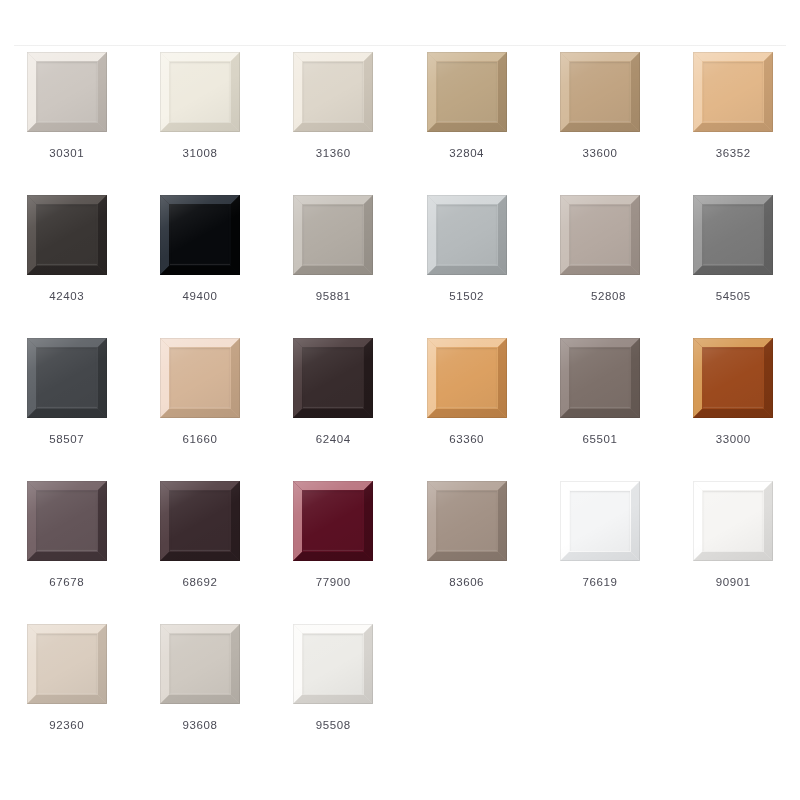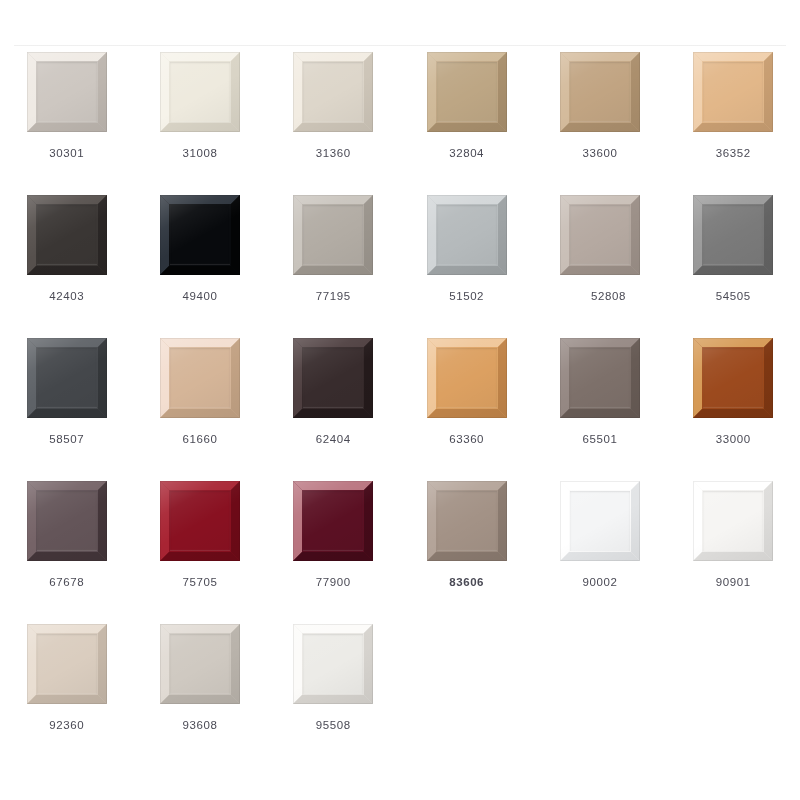"77195" div.swatch-label { text: 77195 -> 95881 }
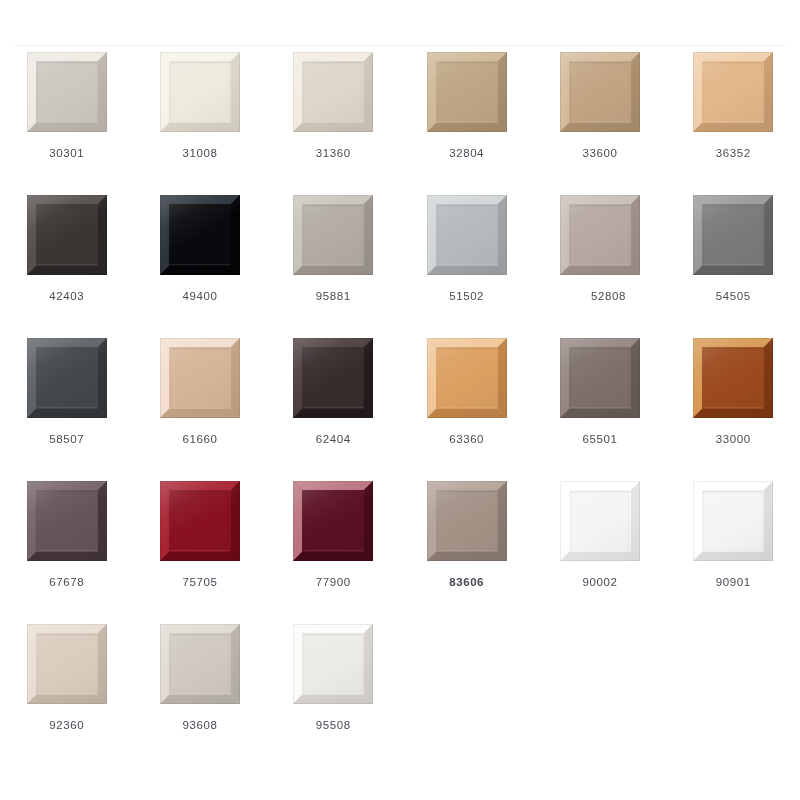"68692" div.swatch-cell { html: none -> <div> <div> <div></div> <div></div> <div></div> <div></div> <div></div> <div></div> <div></div> <div></div> </div> <div>68692</div> </div> }
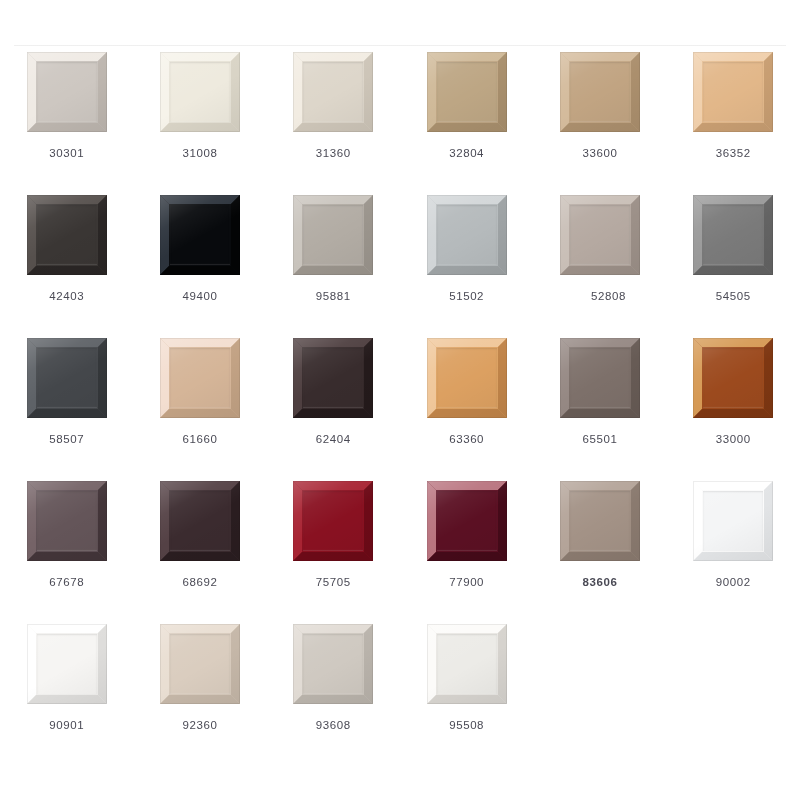"75705" div.swatch-cell { html: <div> <div> <div></div> <div></div> <div></div> <div></div> <div></div> <div></div> <div></div> <div></div> </div> <div>75705</div> </div> -> none }
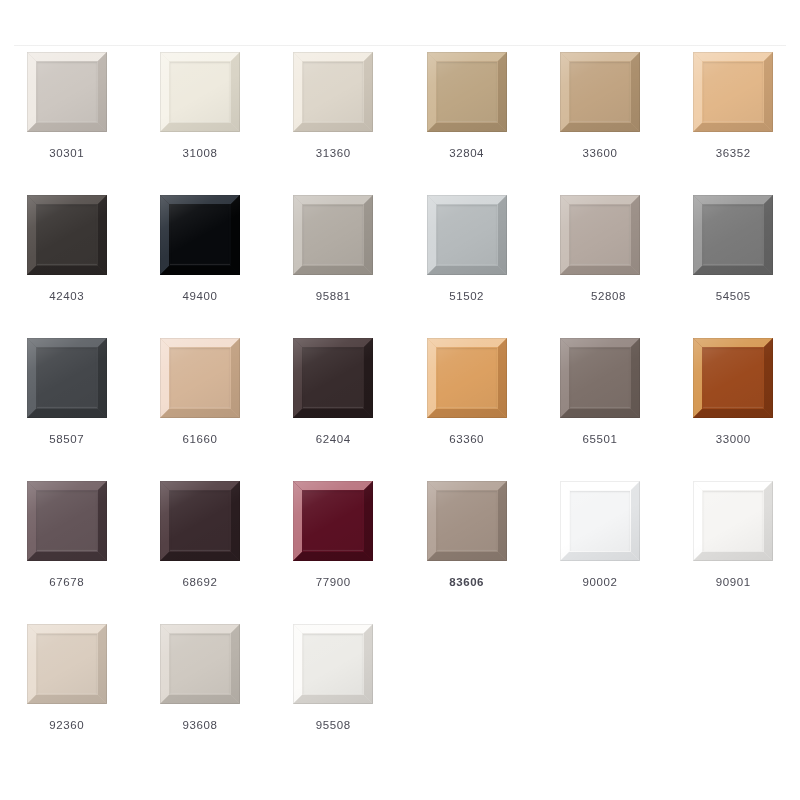"83606" div.swatch-label { font-weight: bold -> none }
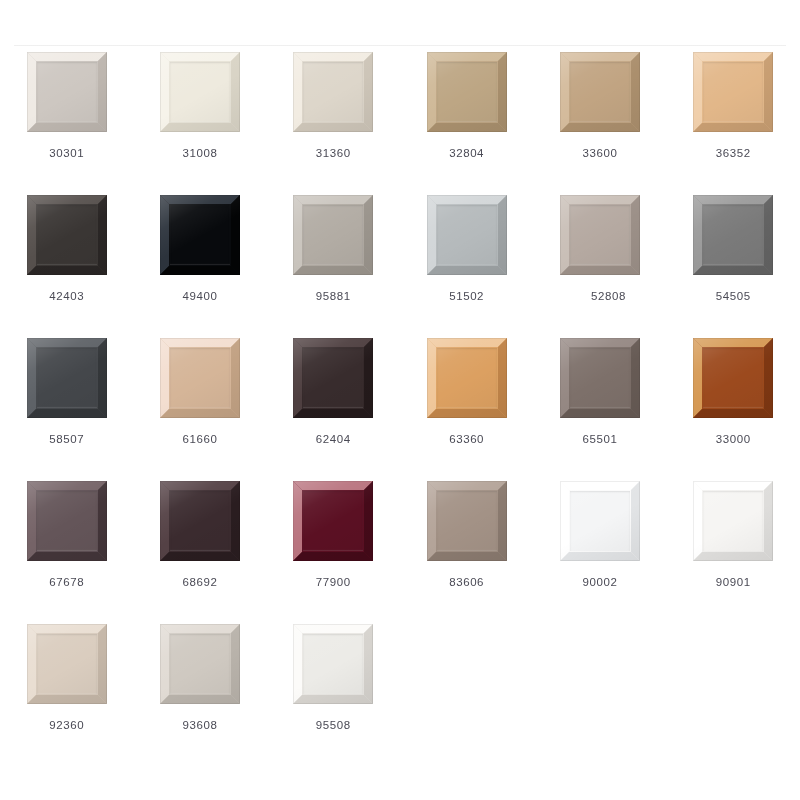"90002" div.swatch-label { text: 90002 -> 76619 }
